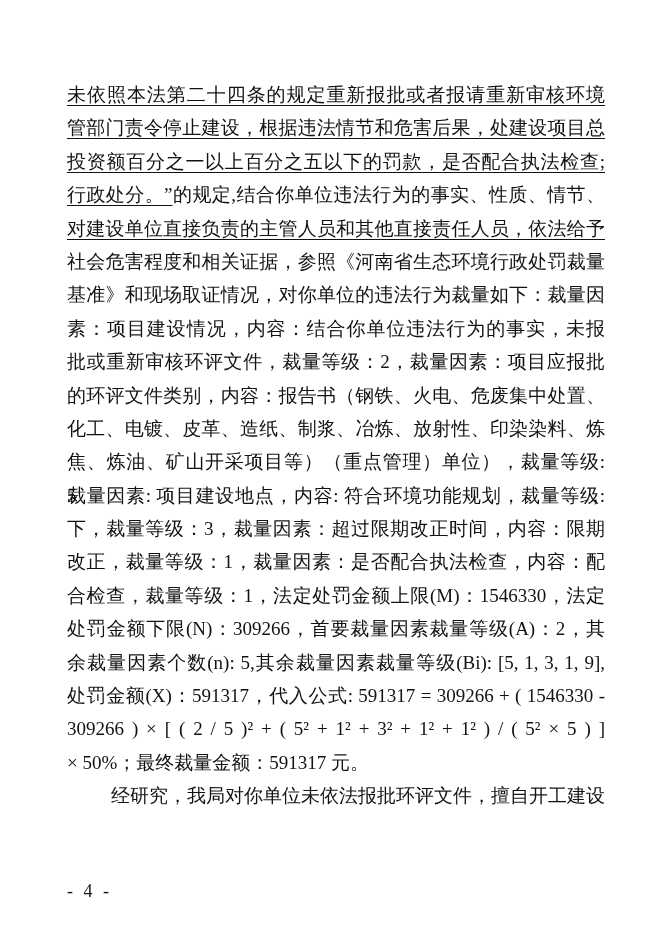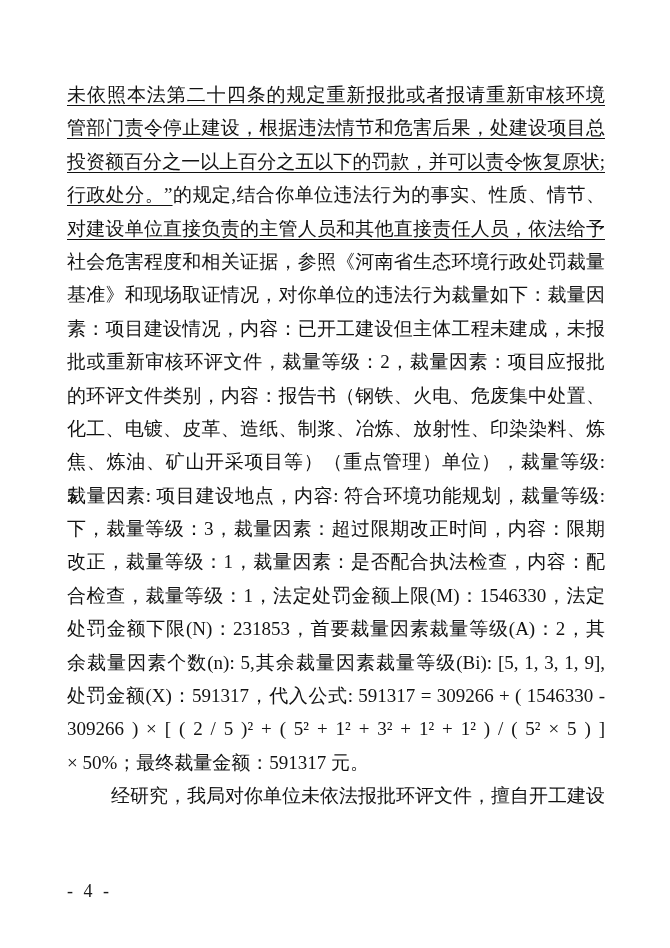"投资额百分之一以上百分之五以下的罚款，并可以责令恢复原状;" span.u { text: 并可以责令恢复原状 -> 是否配合执法检查 }
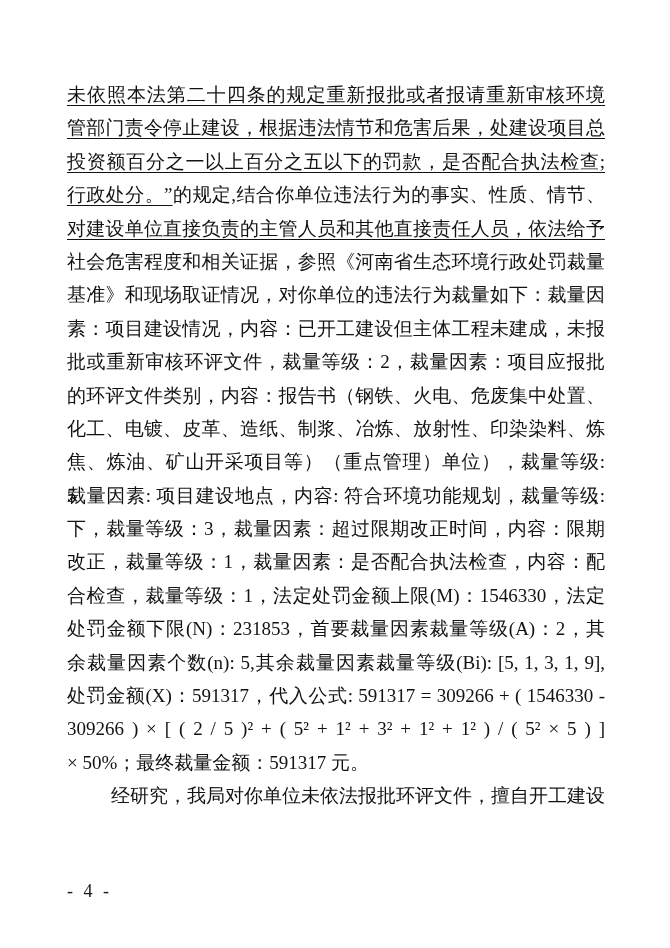"素：项目建设情况，内容：已开工建设但主体工程未建成，未报" span.t { text: 已开工建设但主体工程未建成 -> 结合你单位违法行为的事实 }
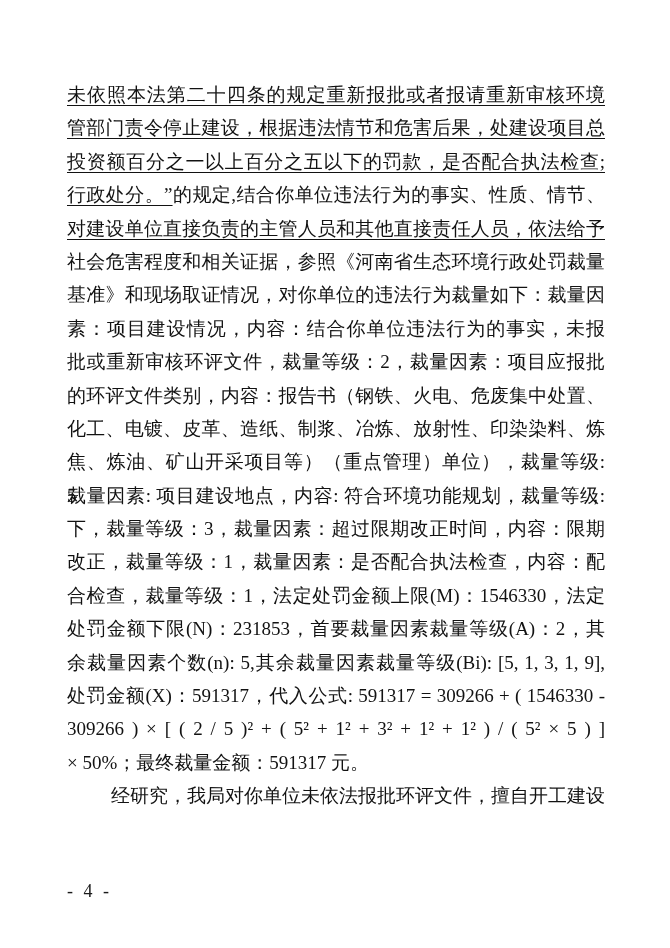"处罚金额下限(N)：231853，首要裁量因素裁量等级(A)：2，其" span.t { text: 231853 -> 309266 }
